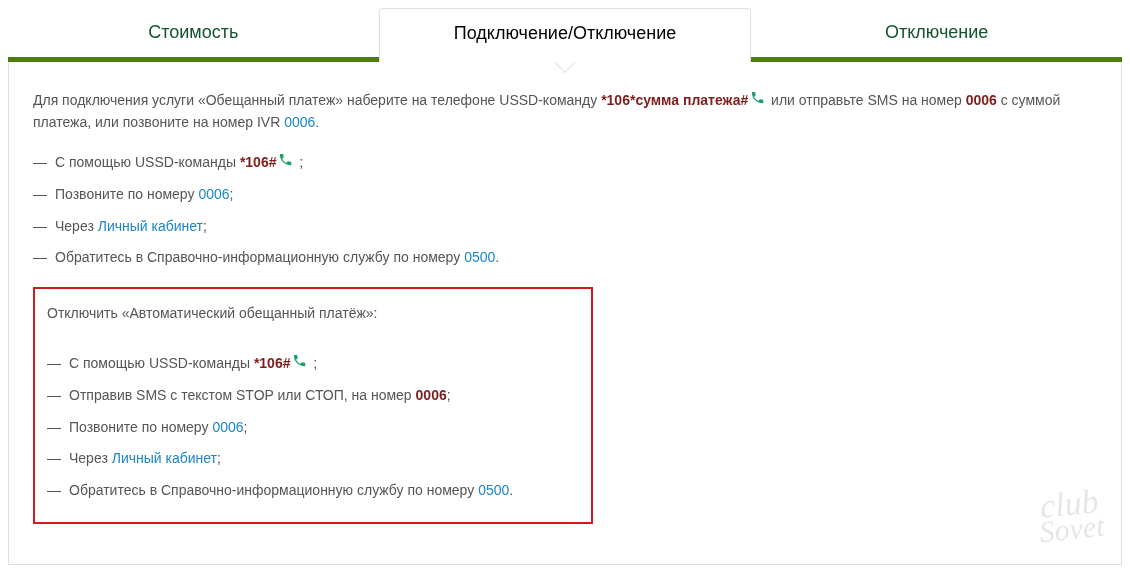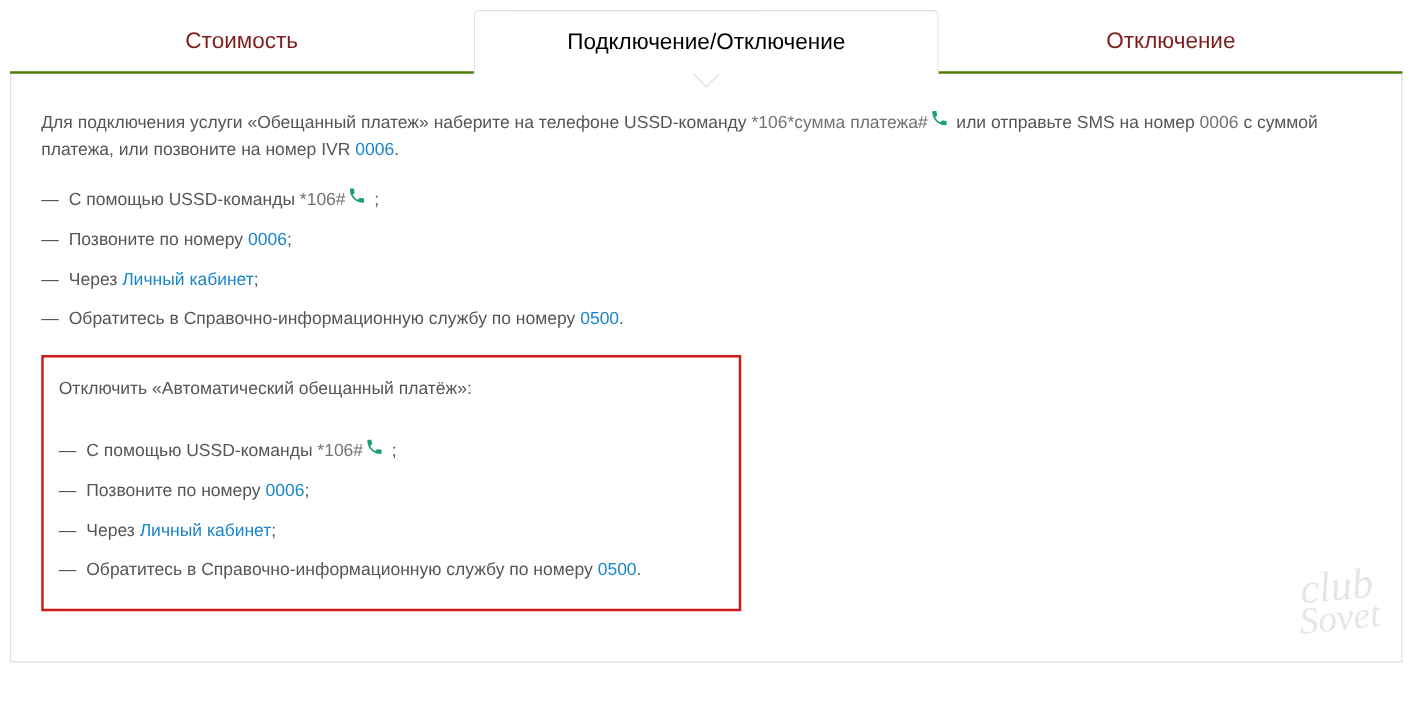"Стоимость" .tab { border-bottom: 2px solid #4d7c0f -> 5px solid #4d7c0f; color: #7f1d1d -> #14532d }
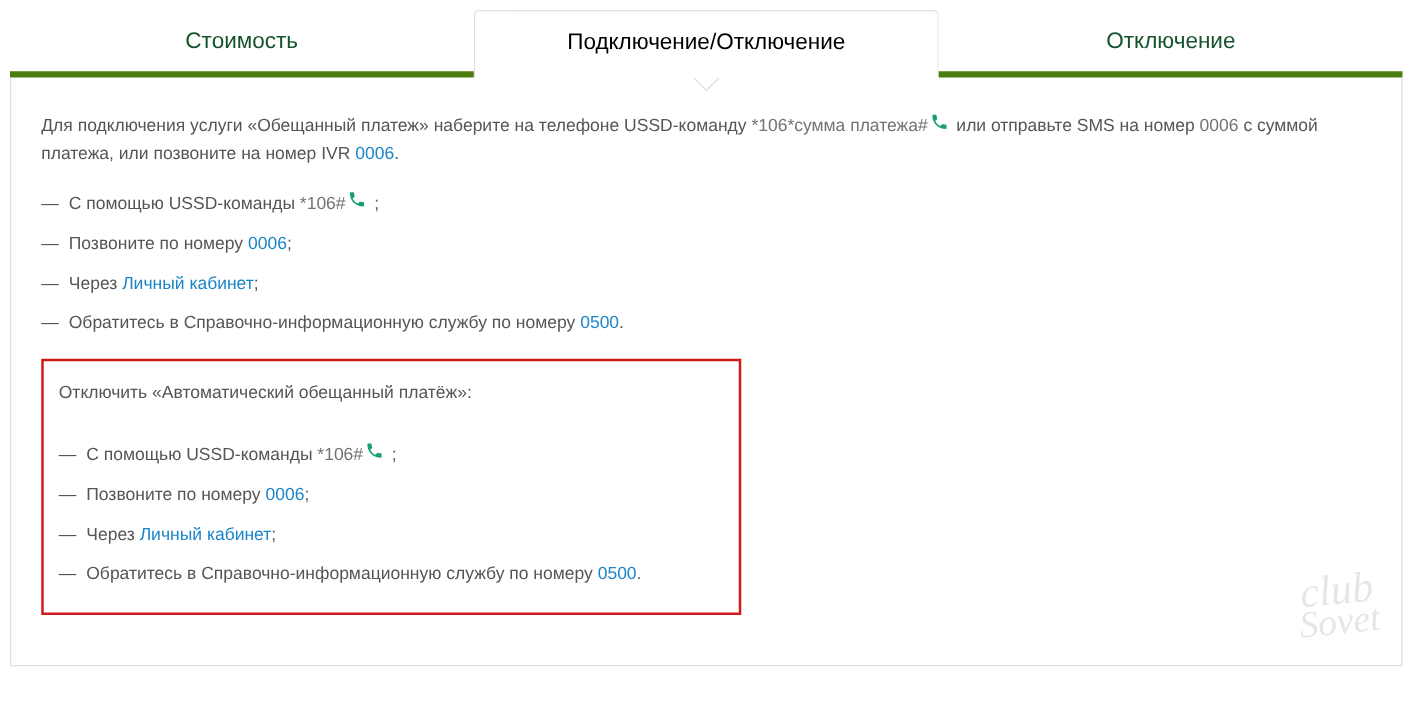"*106*сумма платежа#" b { color: #737373 -> #7f1d1d; font-weight: normal -> bold }
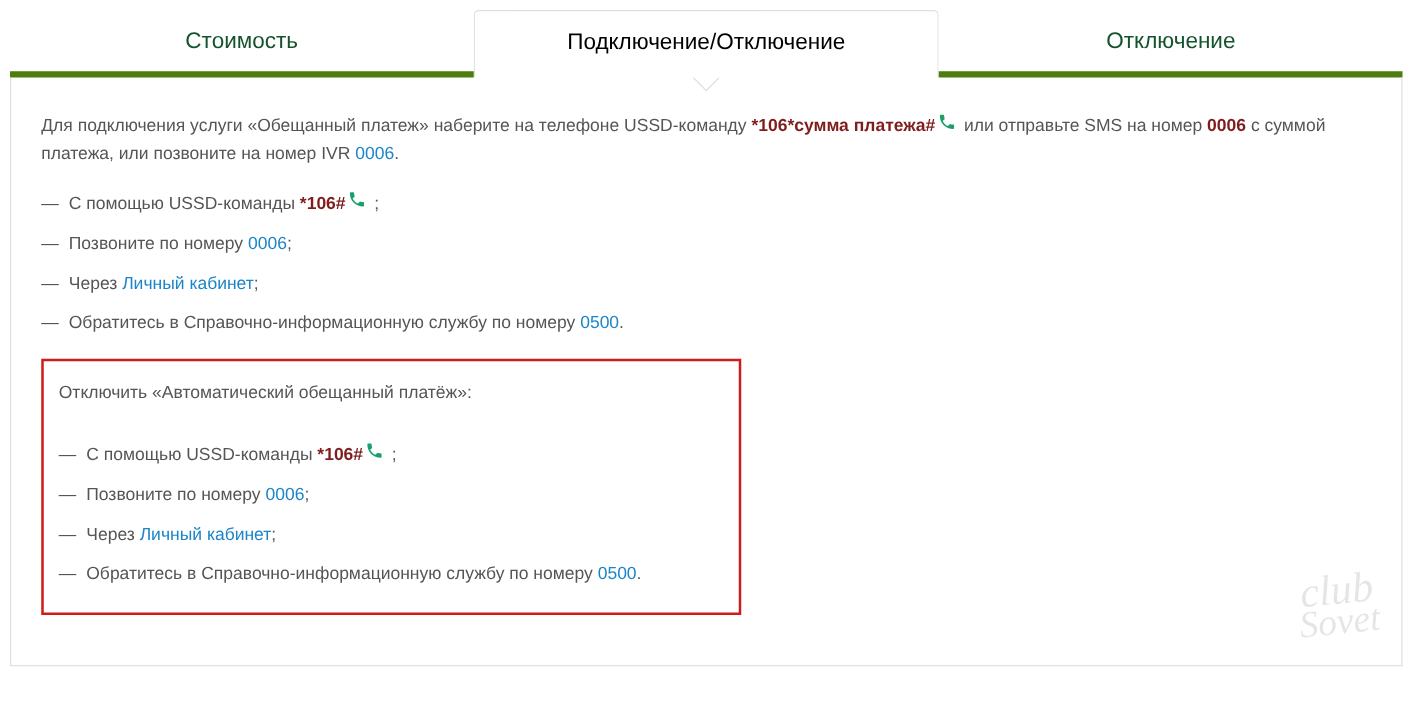"Отправив SMS с текстом STOP" li { html: none -> <li> <span>Отправив SMS с текстом STOP или СТОП, на номер </span><b>0006</b><span>;</span> </li> }
